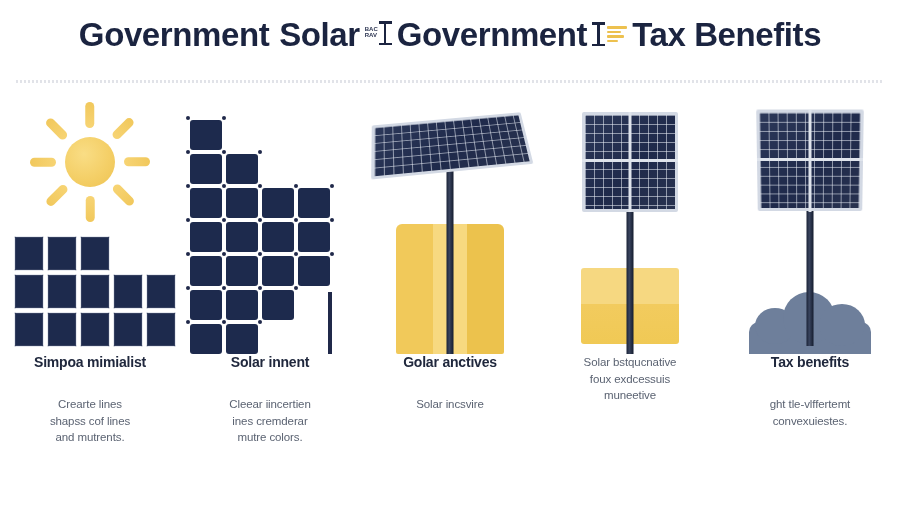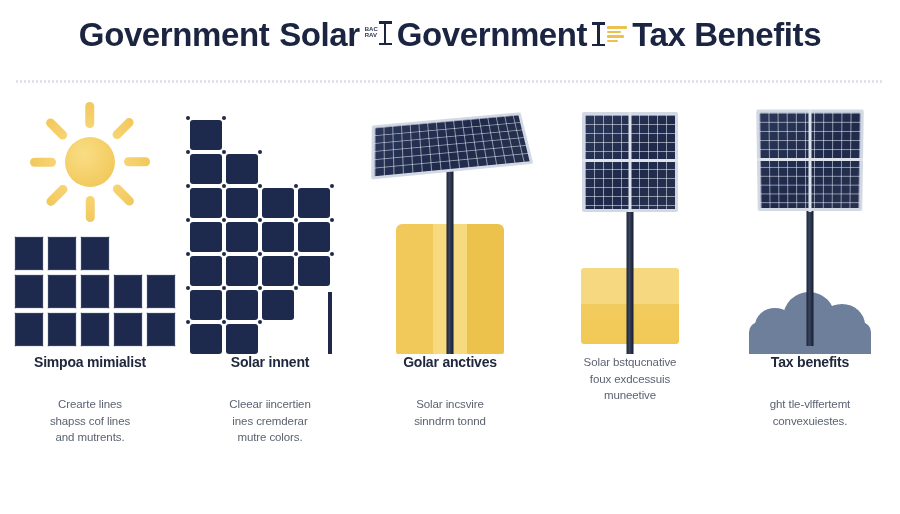"sinndrm tonnd" div { html: <div>sinndrm tonnd</div> -> none }
